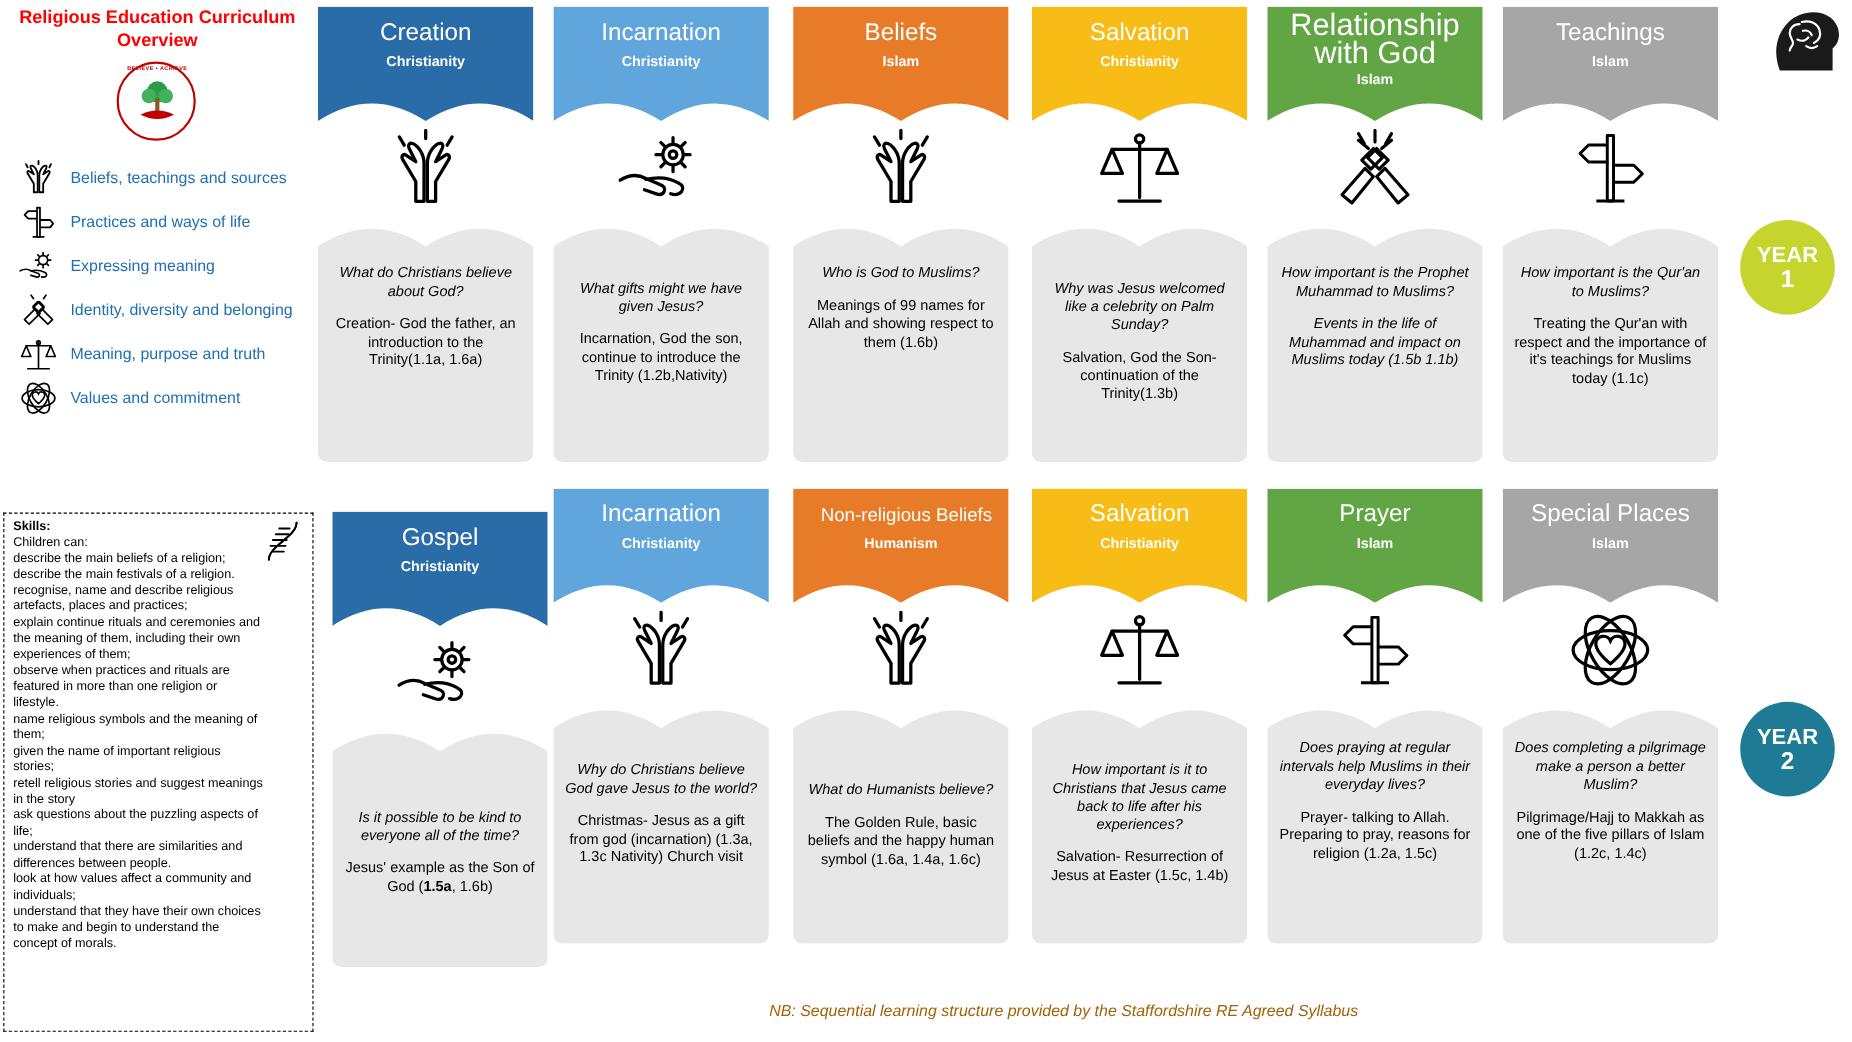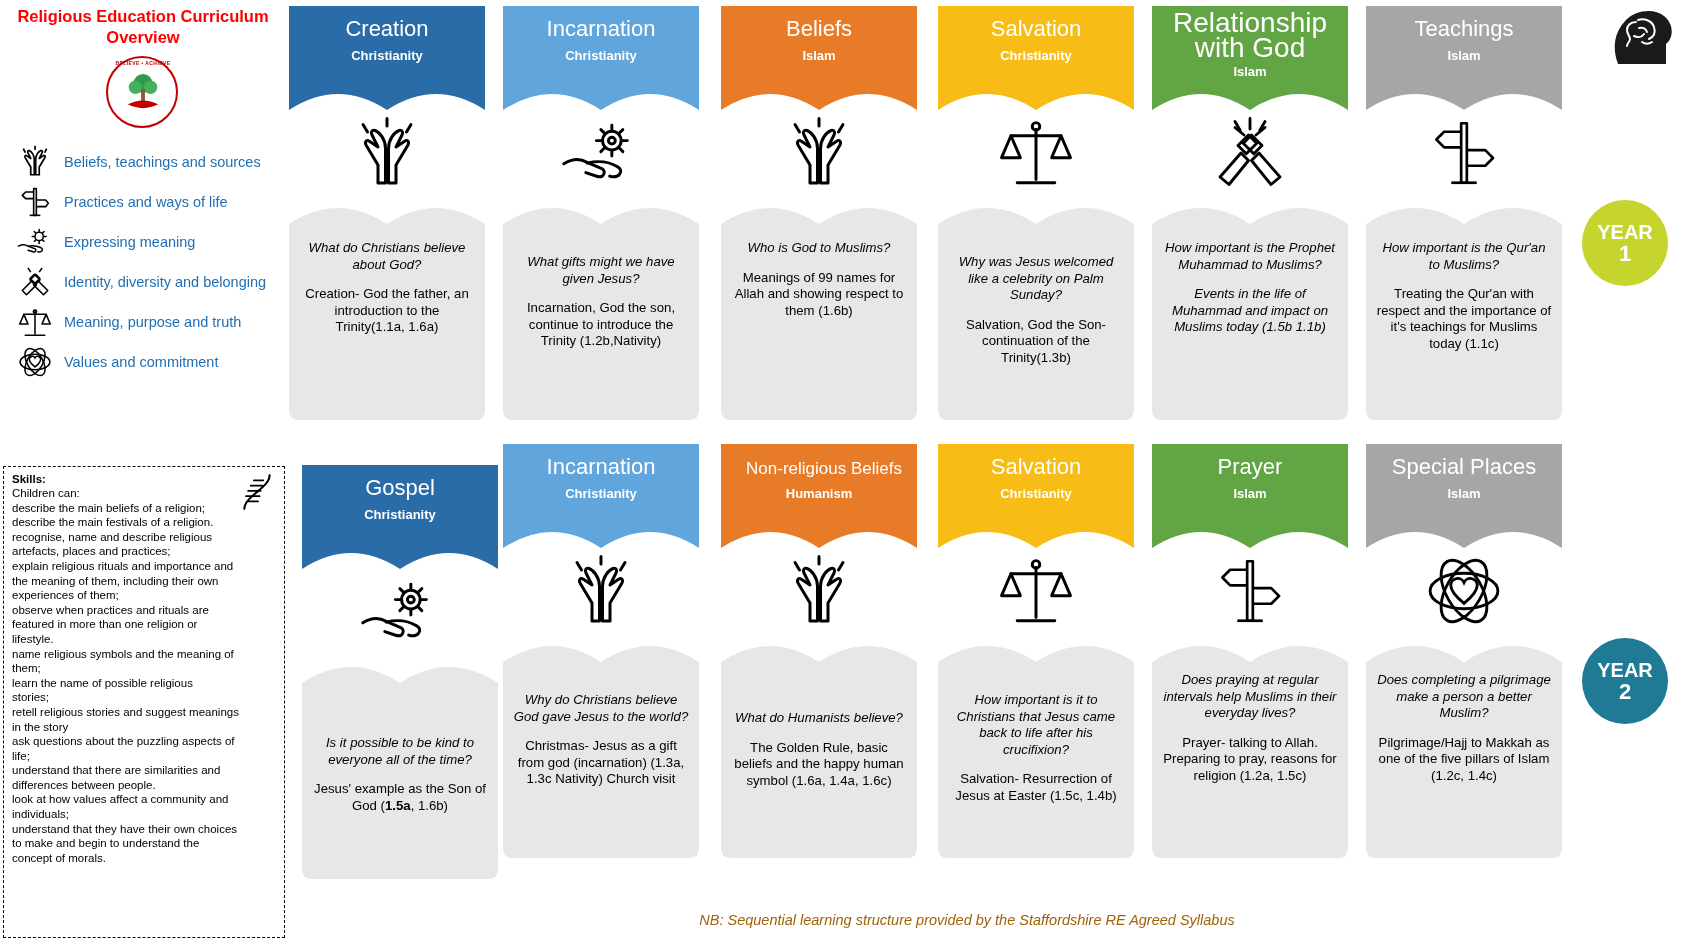"explain religious rituals and importance" div.skills-line { text: religious rituals and importance -> continue rituals and ceremonies }
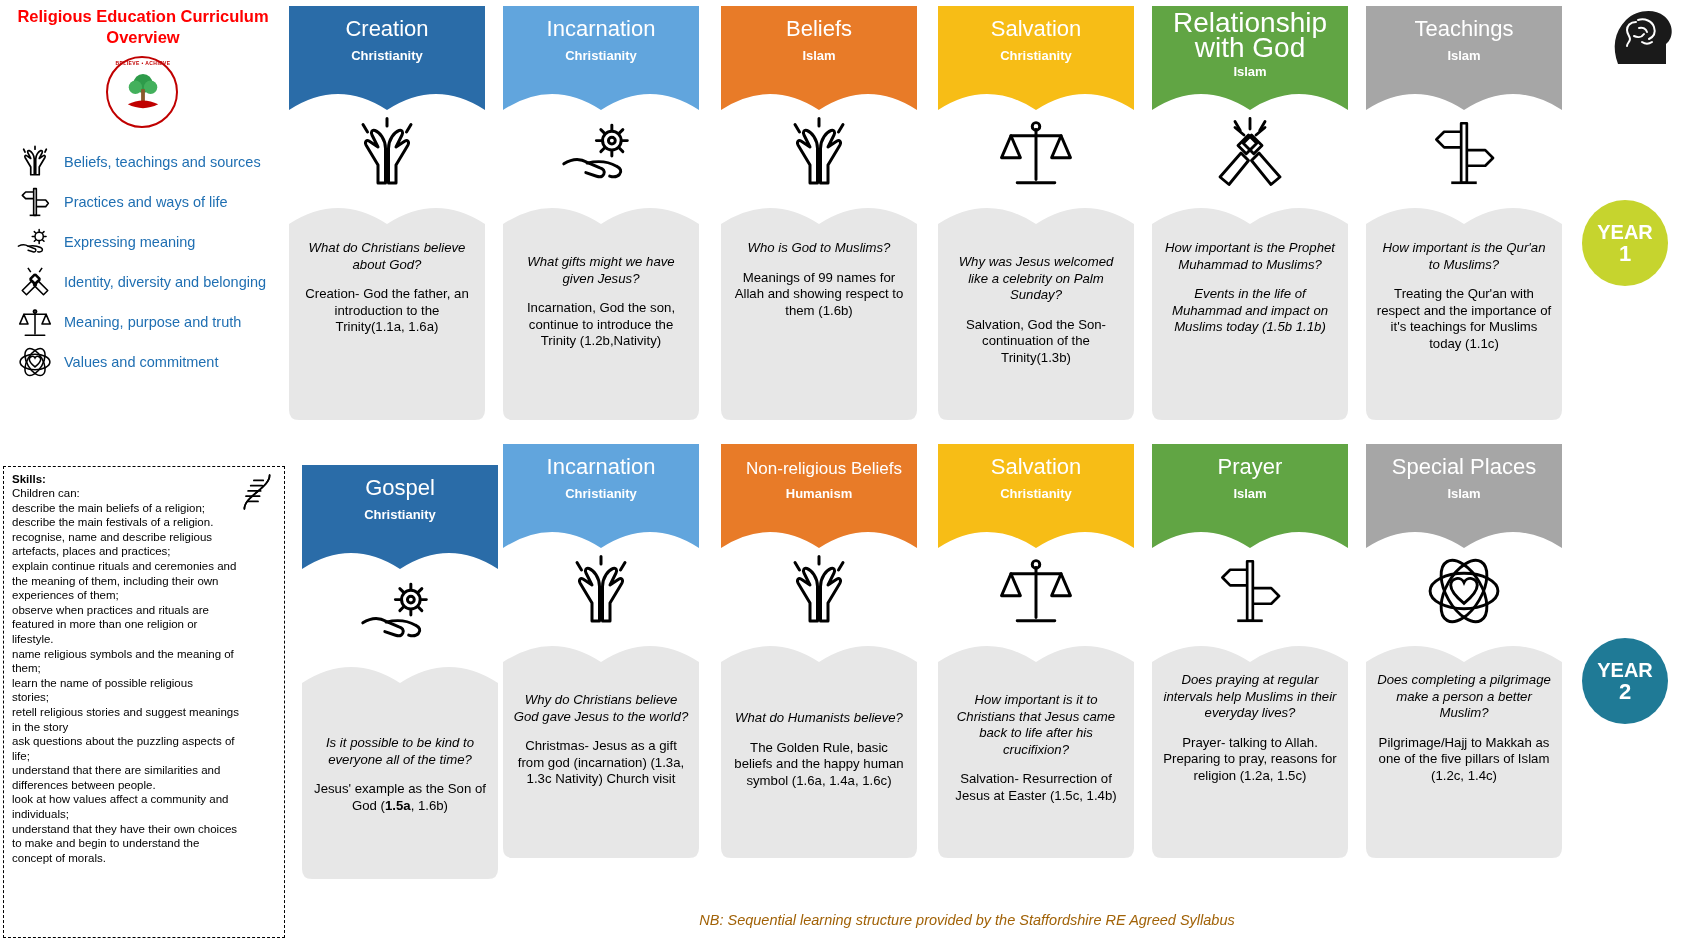"learn the name of possible" div.skills-line { text: learn the name of possible -> given the name of important }
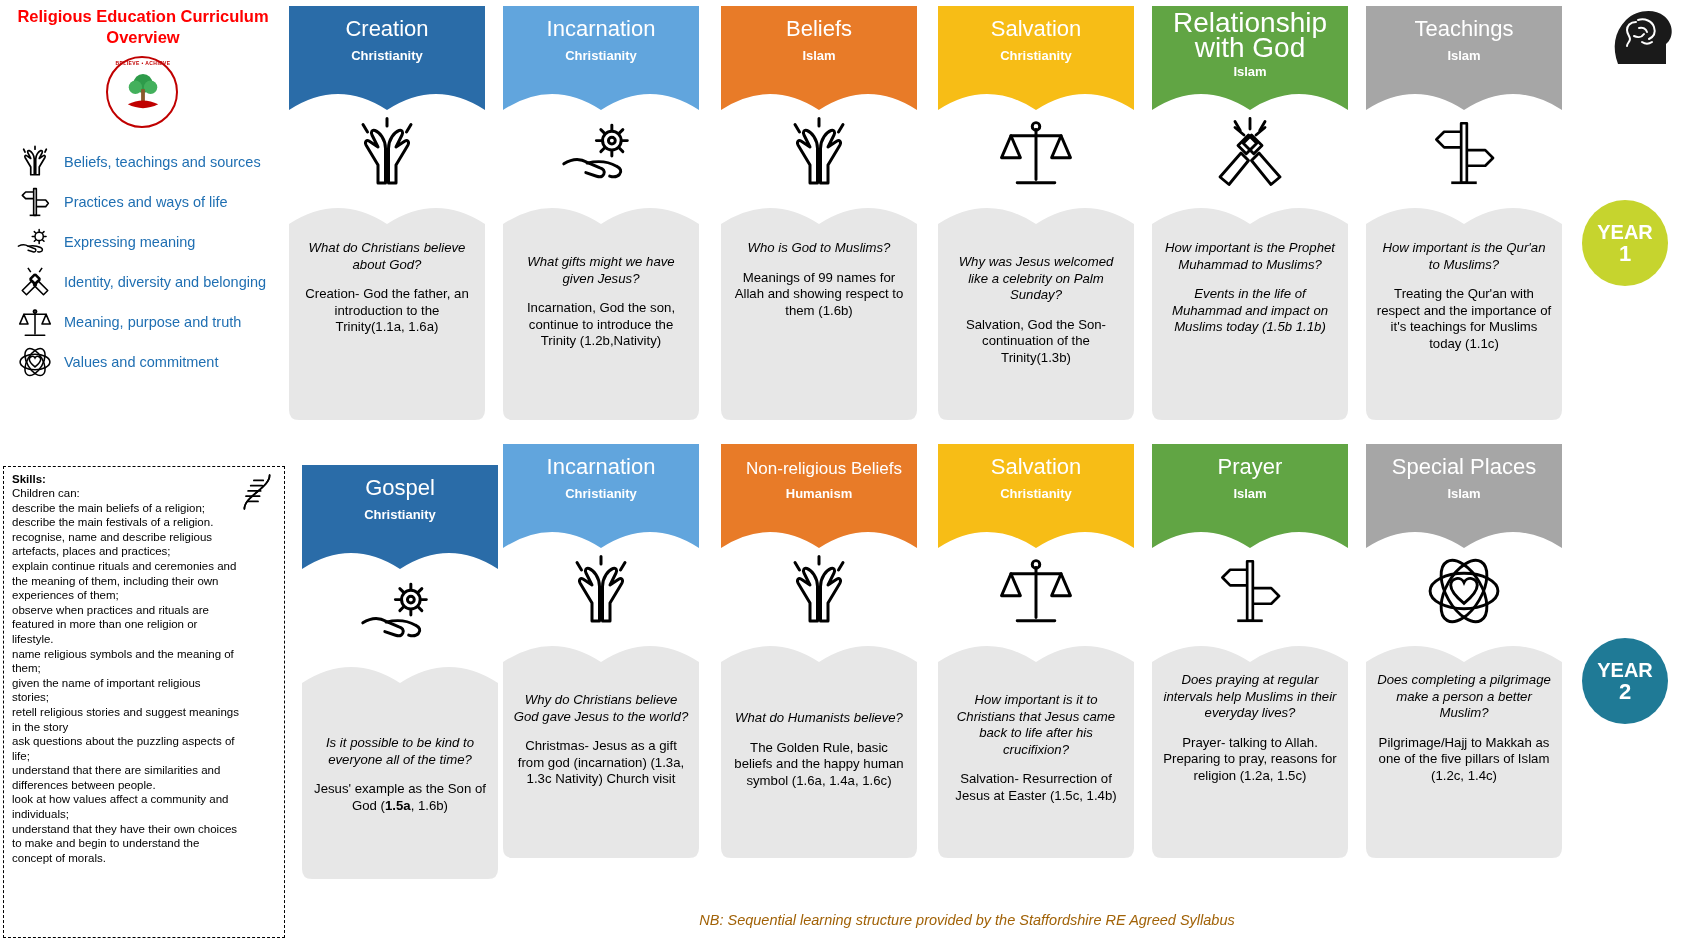"How important is it to" span.q { text: crucifixion -> experiences }
